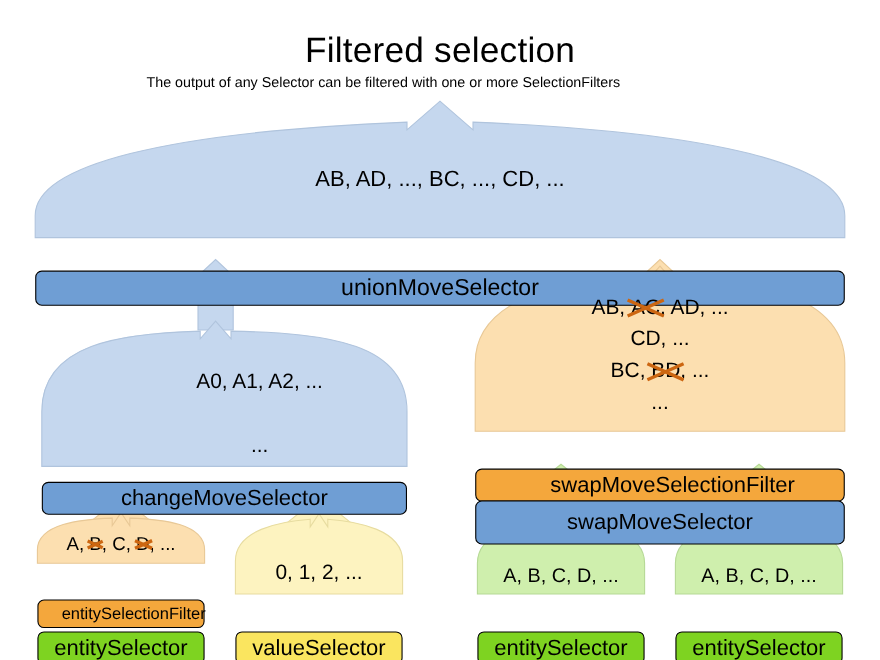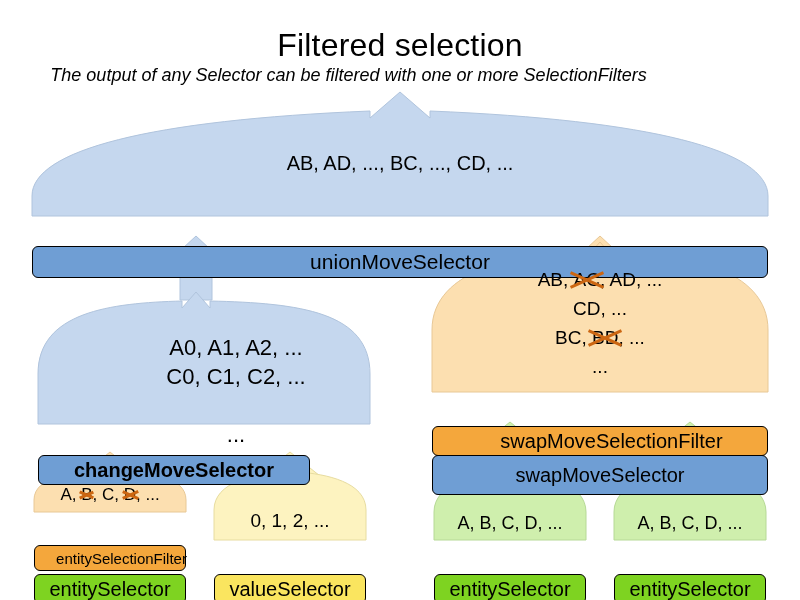"The output of any Selector" .subtitle { font-size: 18px -> 13px; font-style: italic -> none }
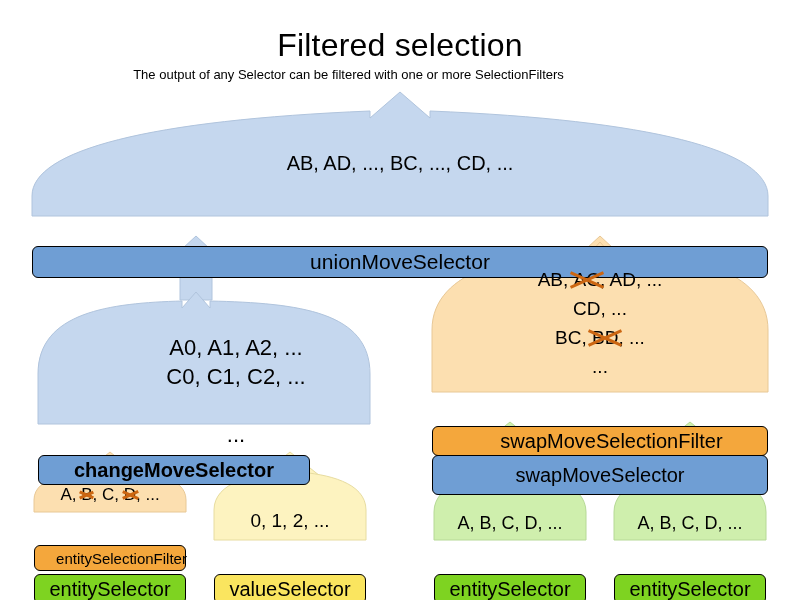"A0, A1, A2, ..." div.lines { font-size: 22px -> 19px }
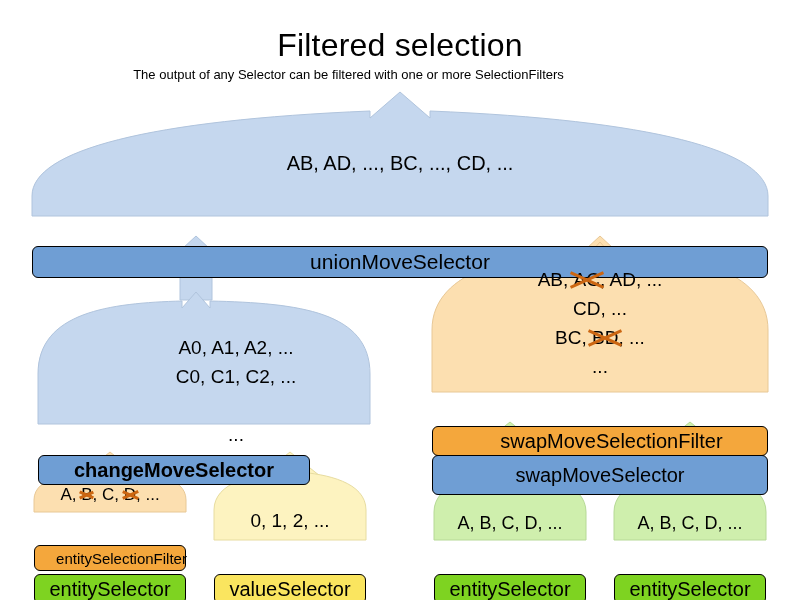"C0, C1, C2, ..." span.ln { html: <span>C0, C1, C2, ...</span> -> none }
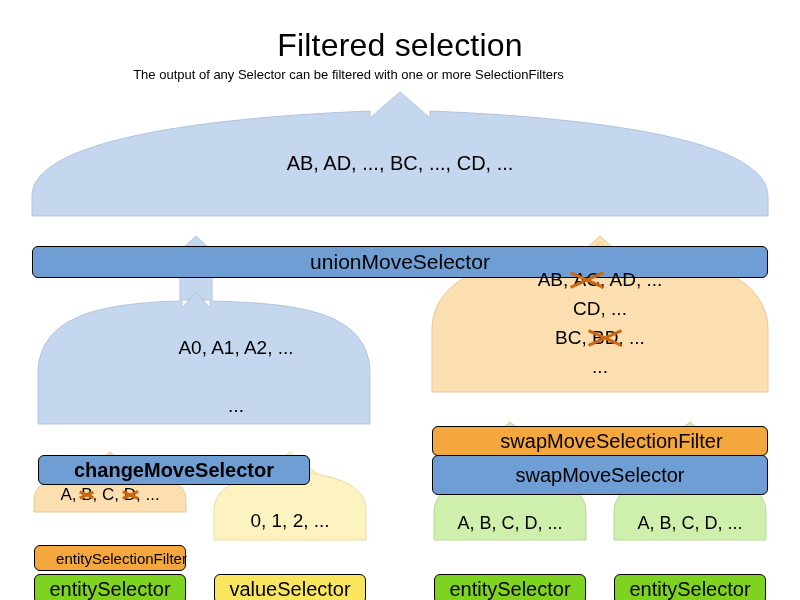"changeMoveSelector" div.bar { font-weight: bold -> none; top: 419px -> 402px; width: 272px -> 332px }
